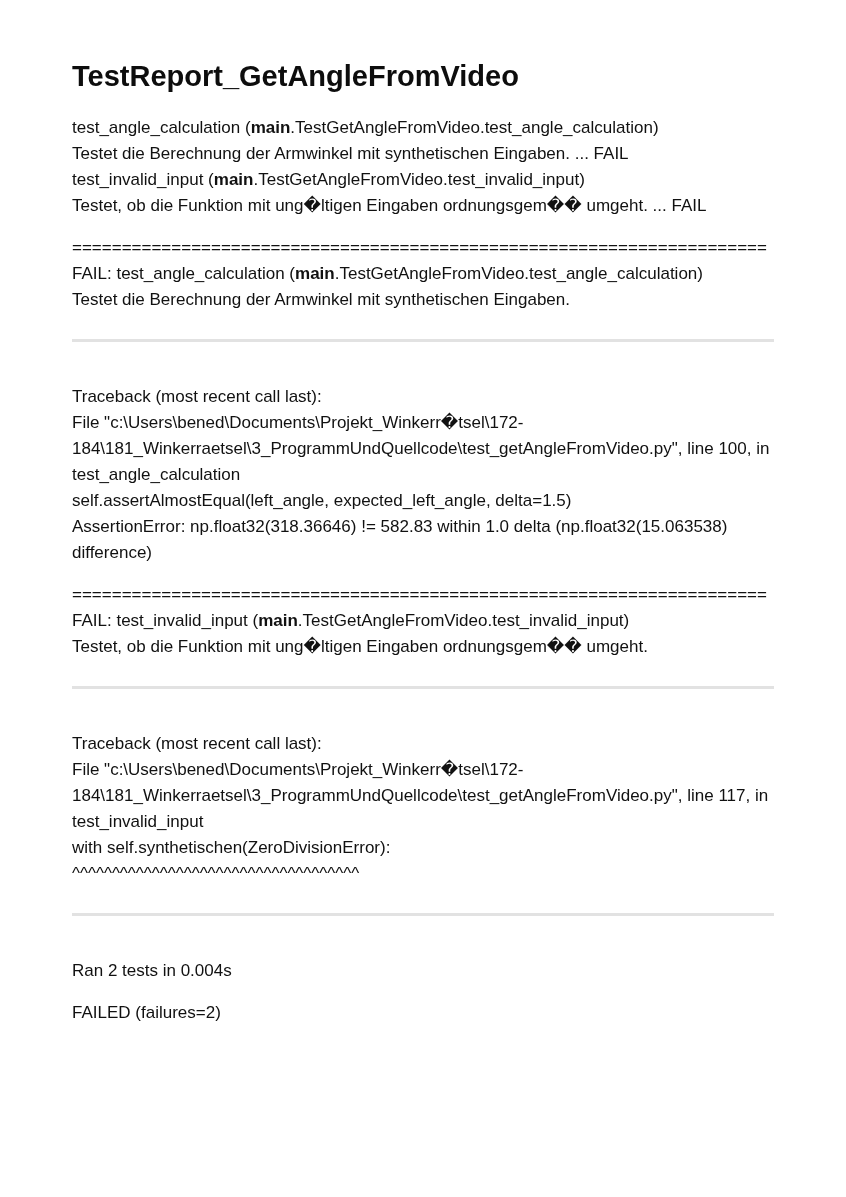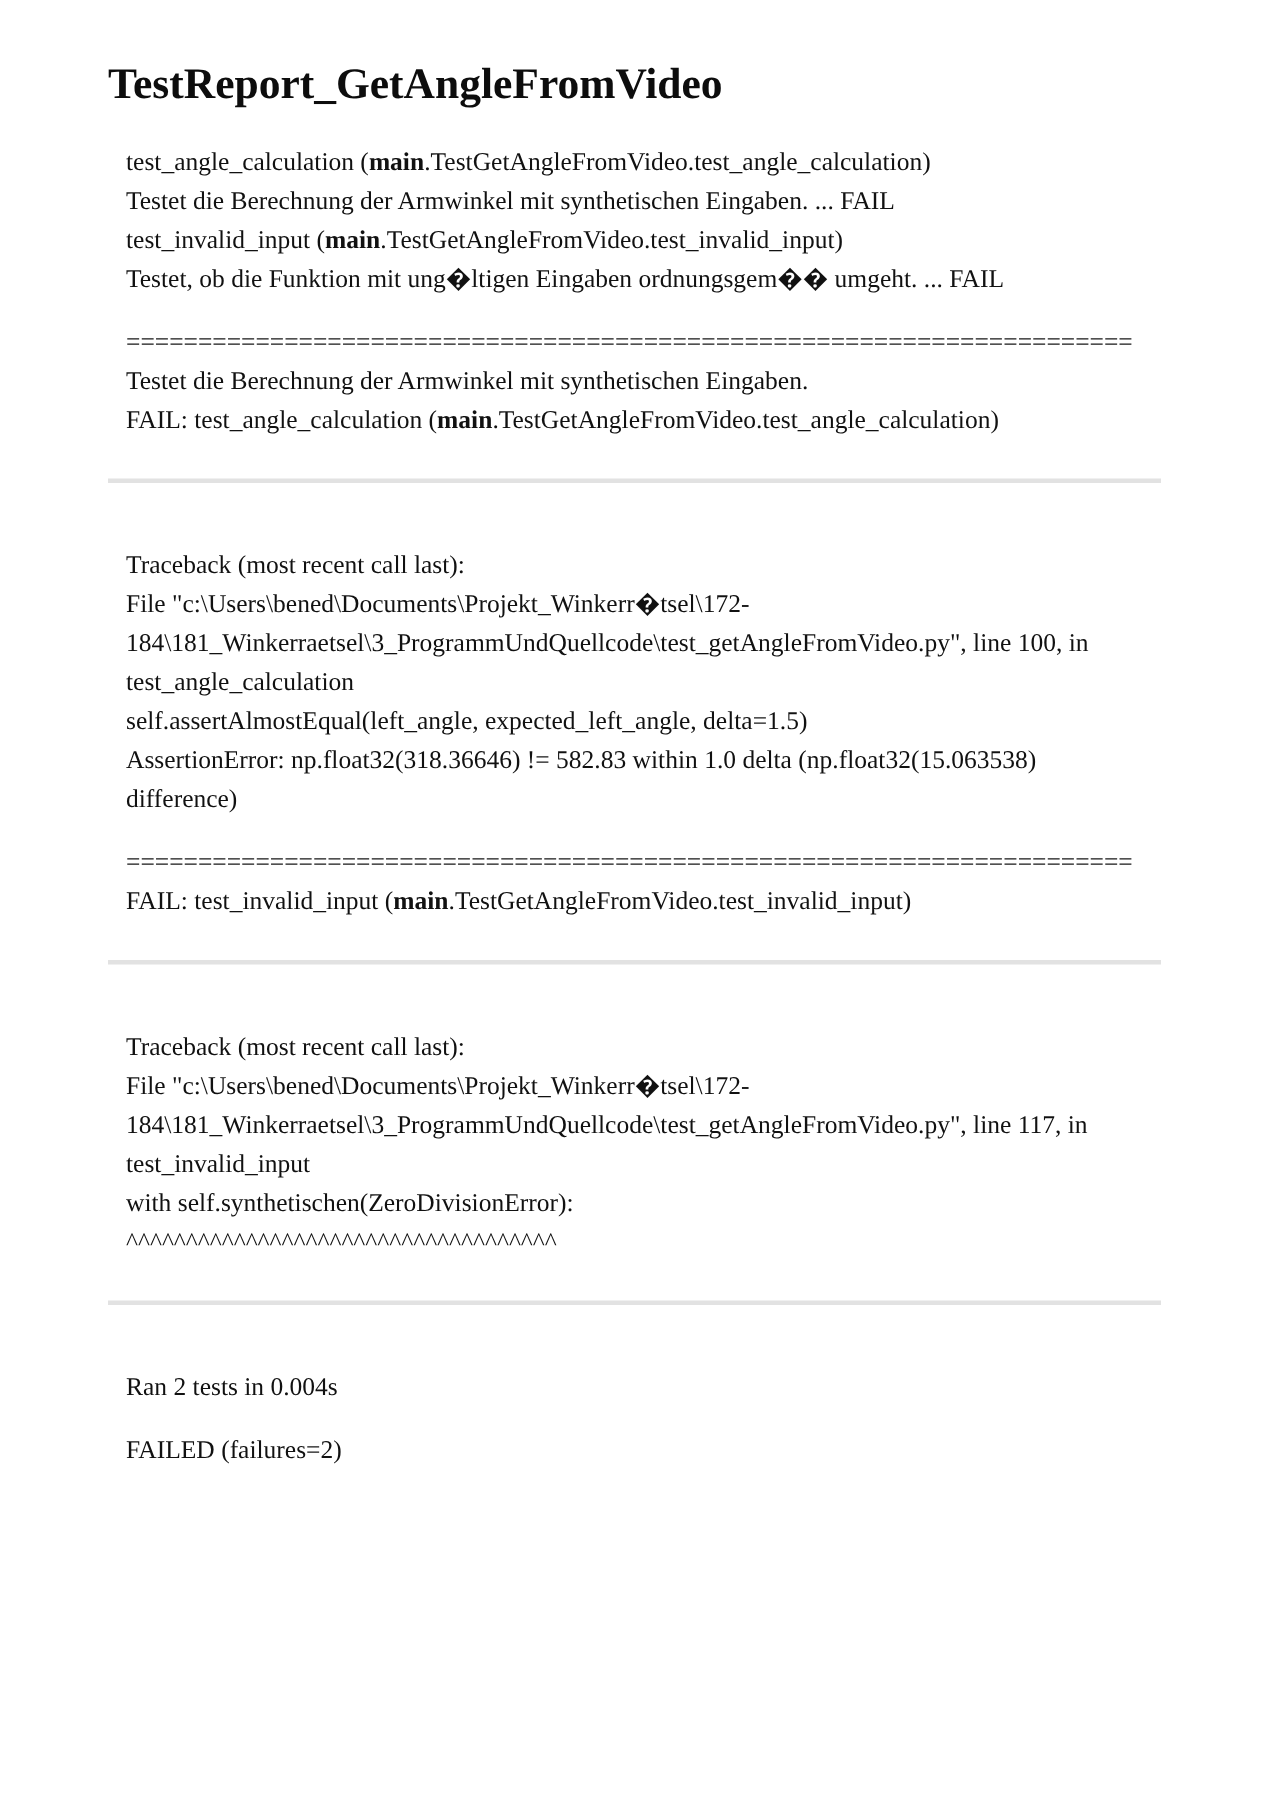"TestReport_GetAngleFromVideo" .page { font-family: Liberation Serif, serif -> none; padding: 40px 72px 0 72px -> 60px 72px 0 72px }
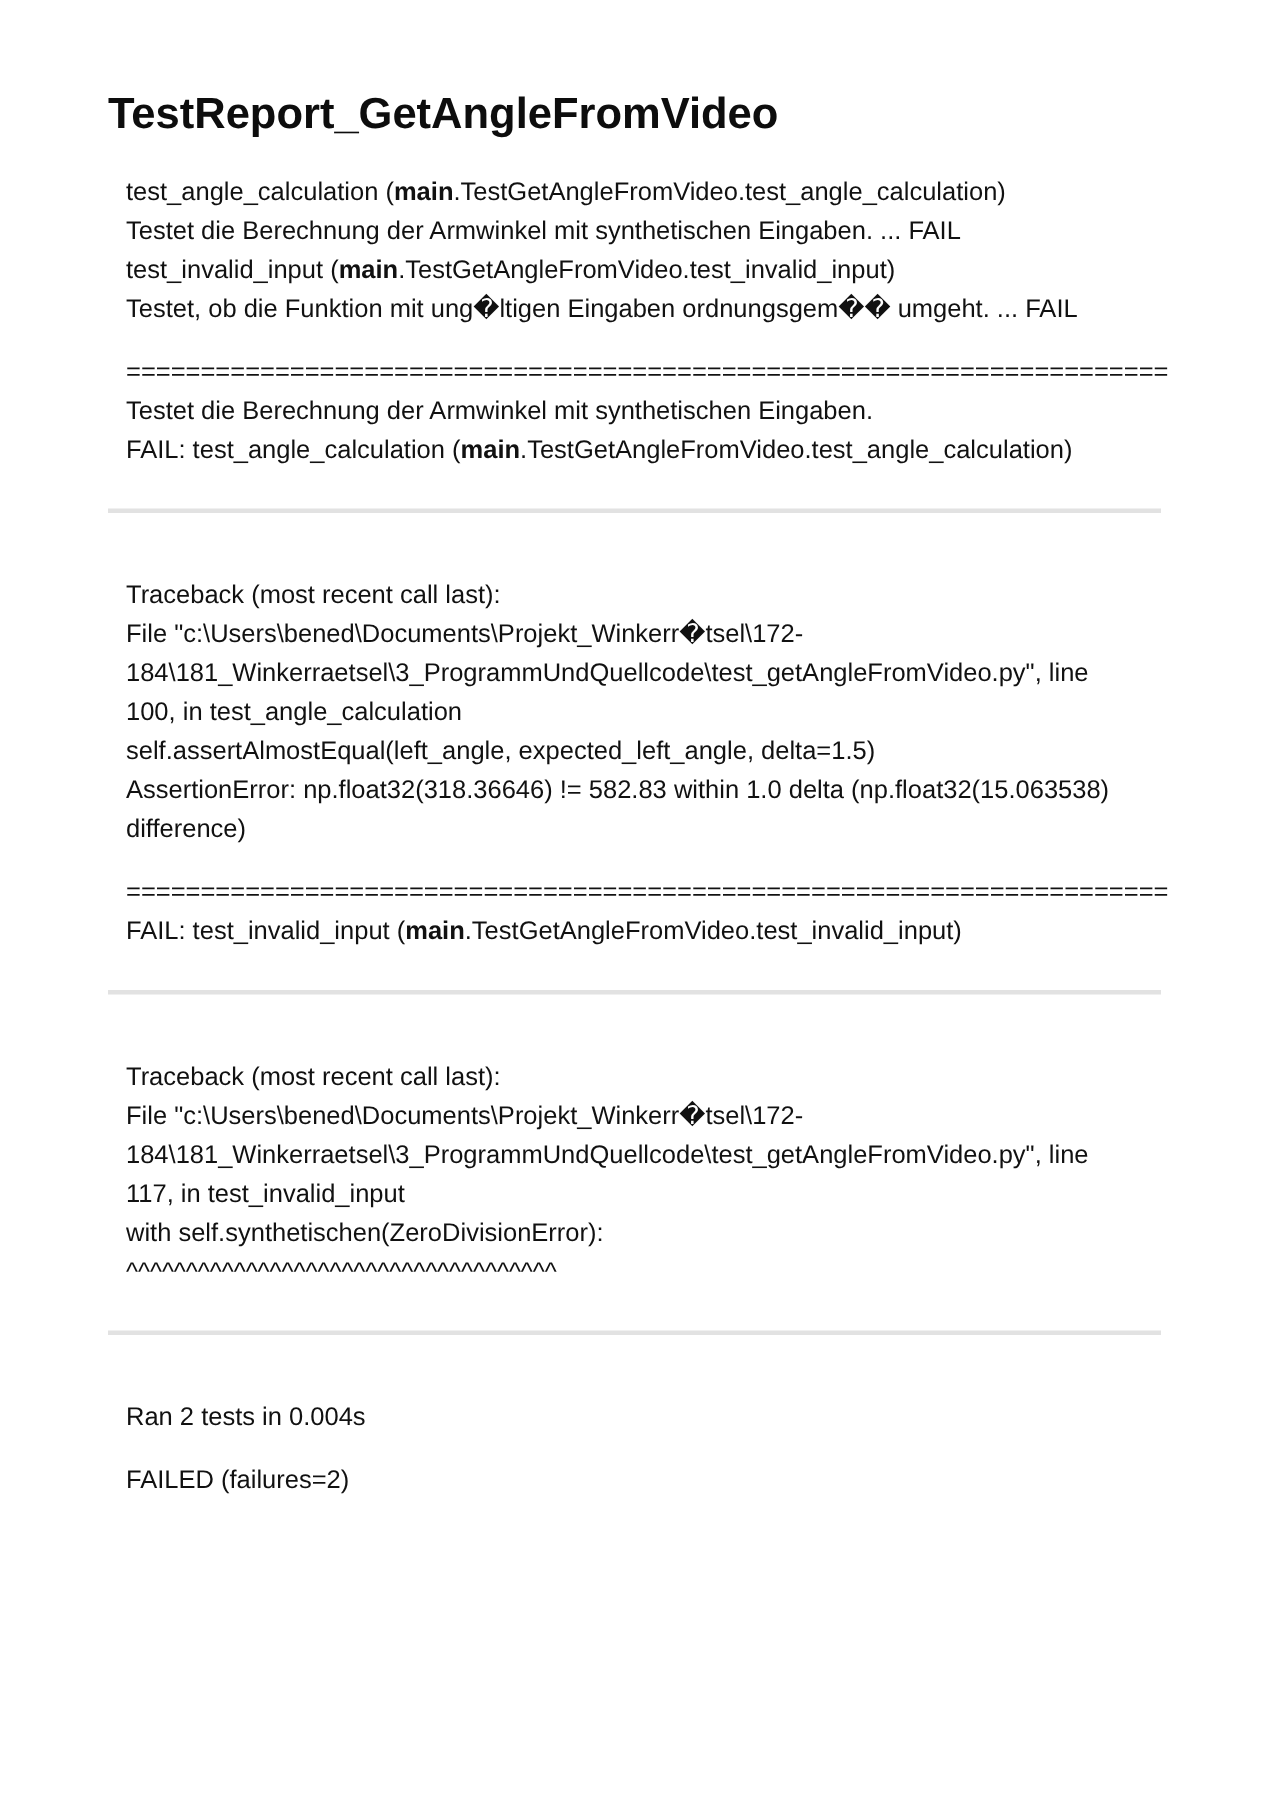"test_angle_calculation" p.para { margin: 16px 12px -> 16px 0 }
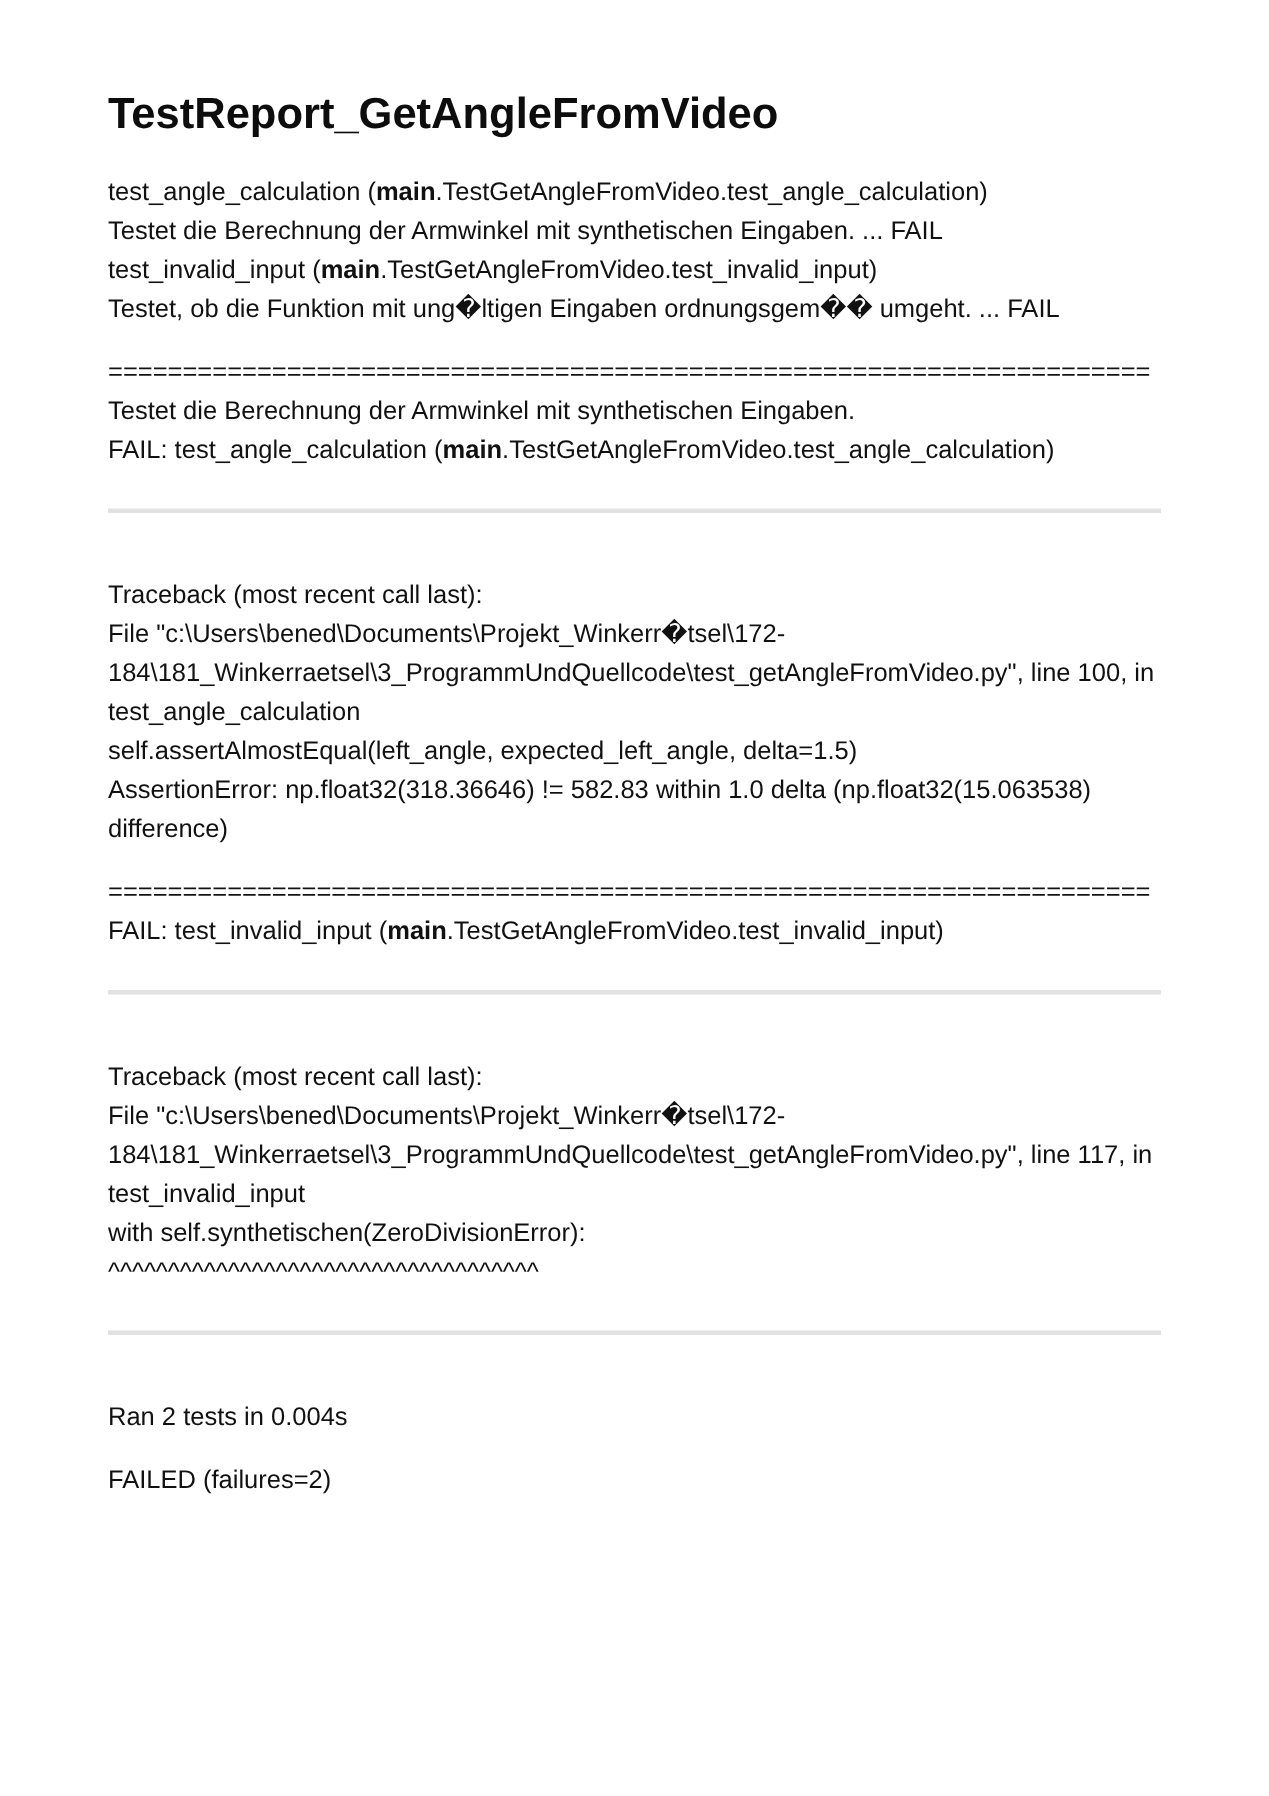"Testet die Berechnung der Armwinkel mit synthetischen Eingaben." span.line { order: before "FAIL: test_angle_calculation" -> after "FAIL: test_angle_calculation" }
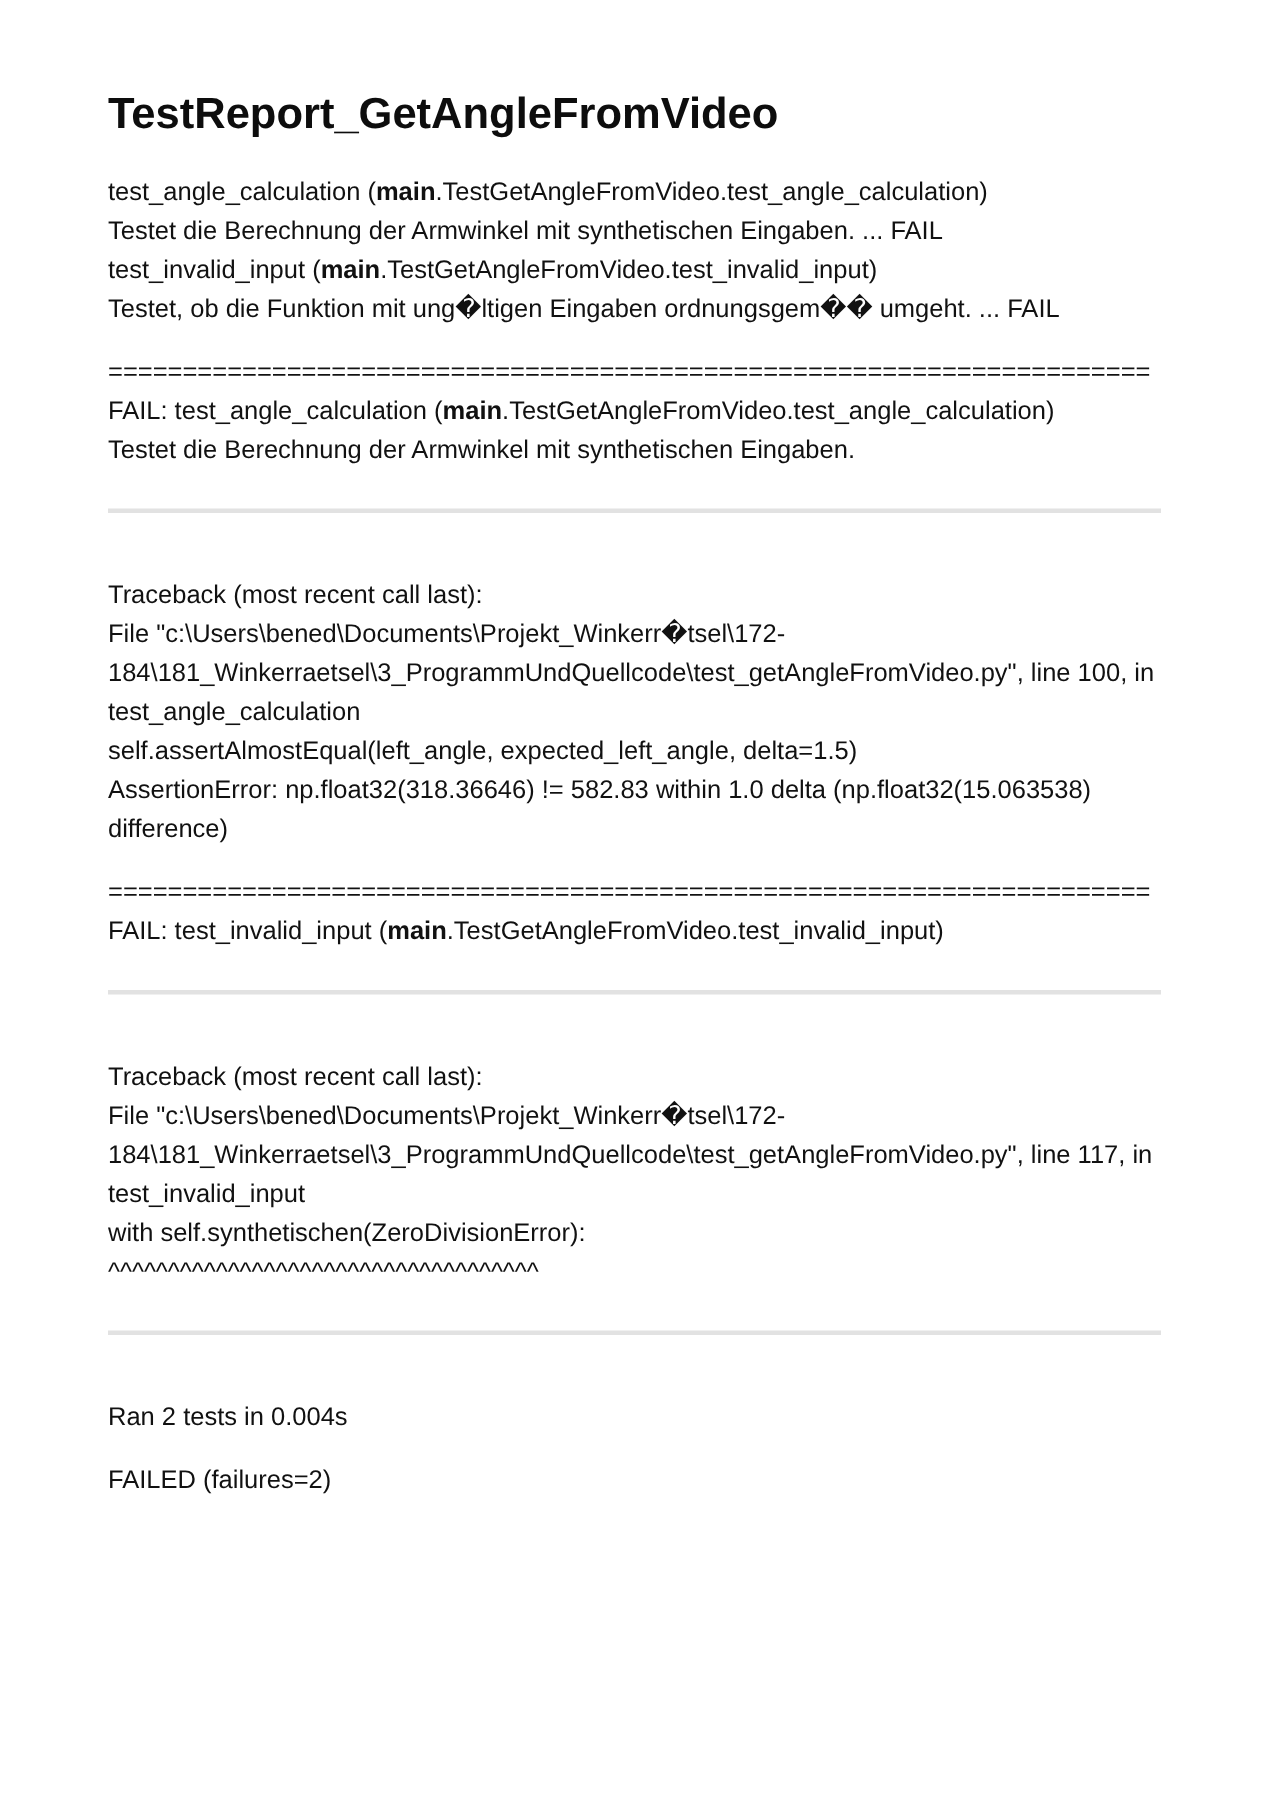"Testet, ob die Funktion mit ung�ltigen Eingaben ordnungsgem�� umgeht." span.line { html: none -> <span>Testet, ob die Funktion mit ung�ltigen Eingaben ordnungsgem�� umgeht.</span> }
